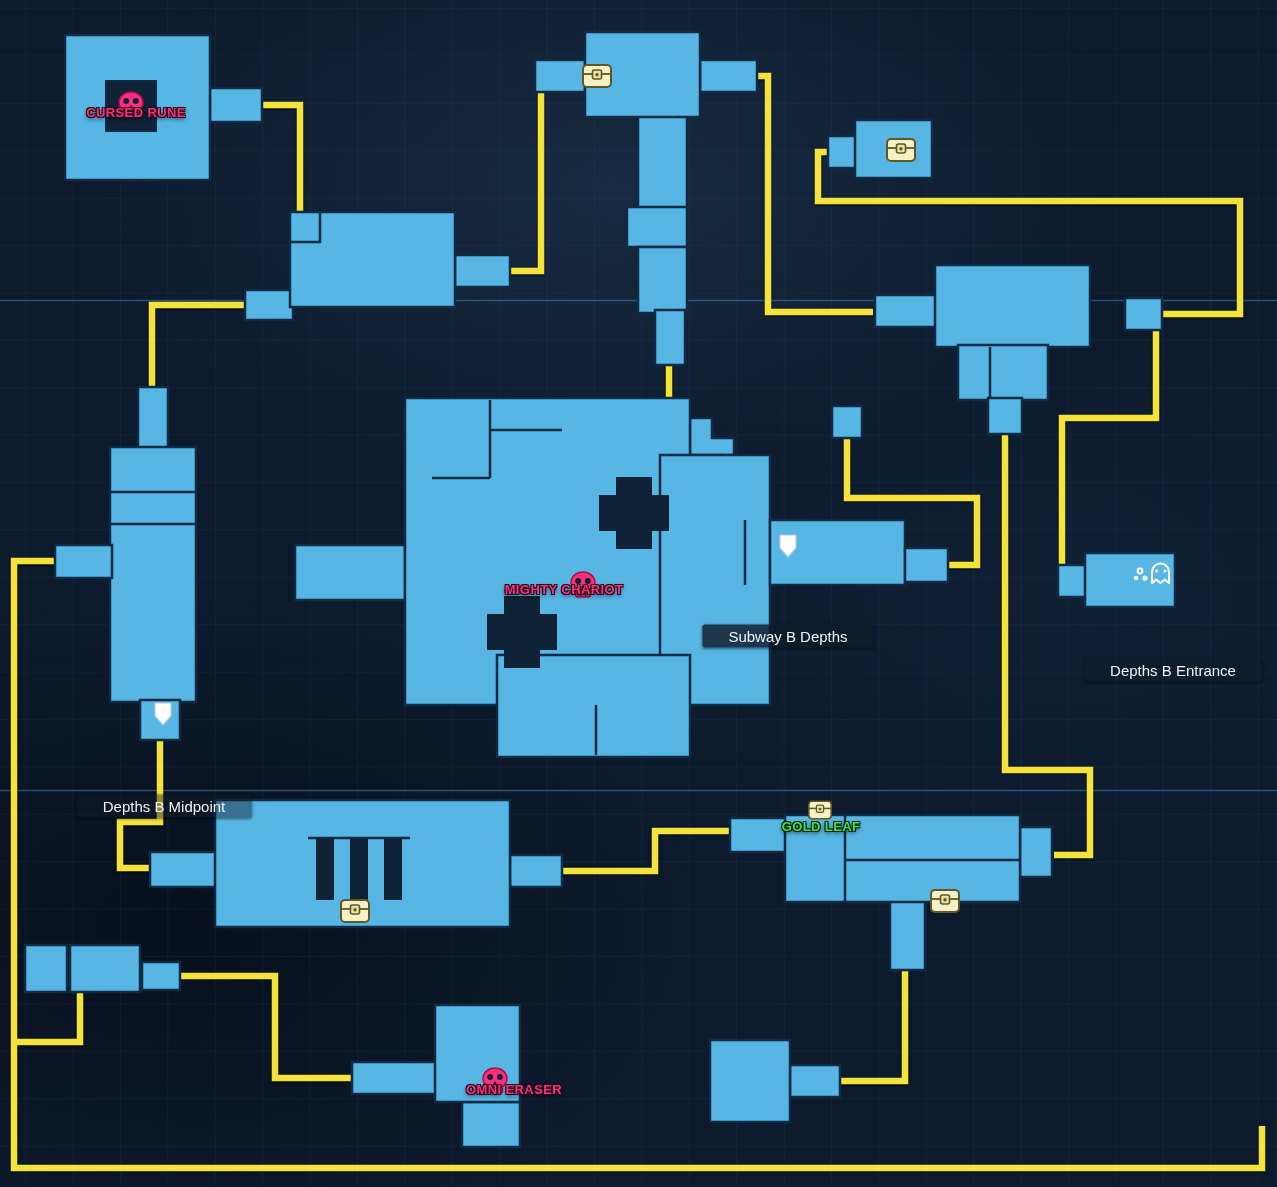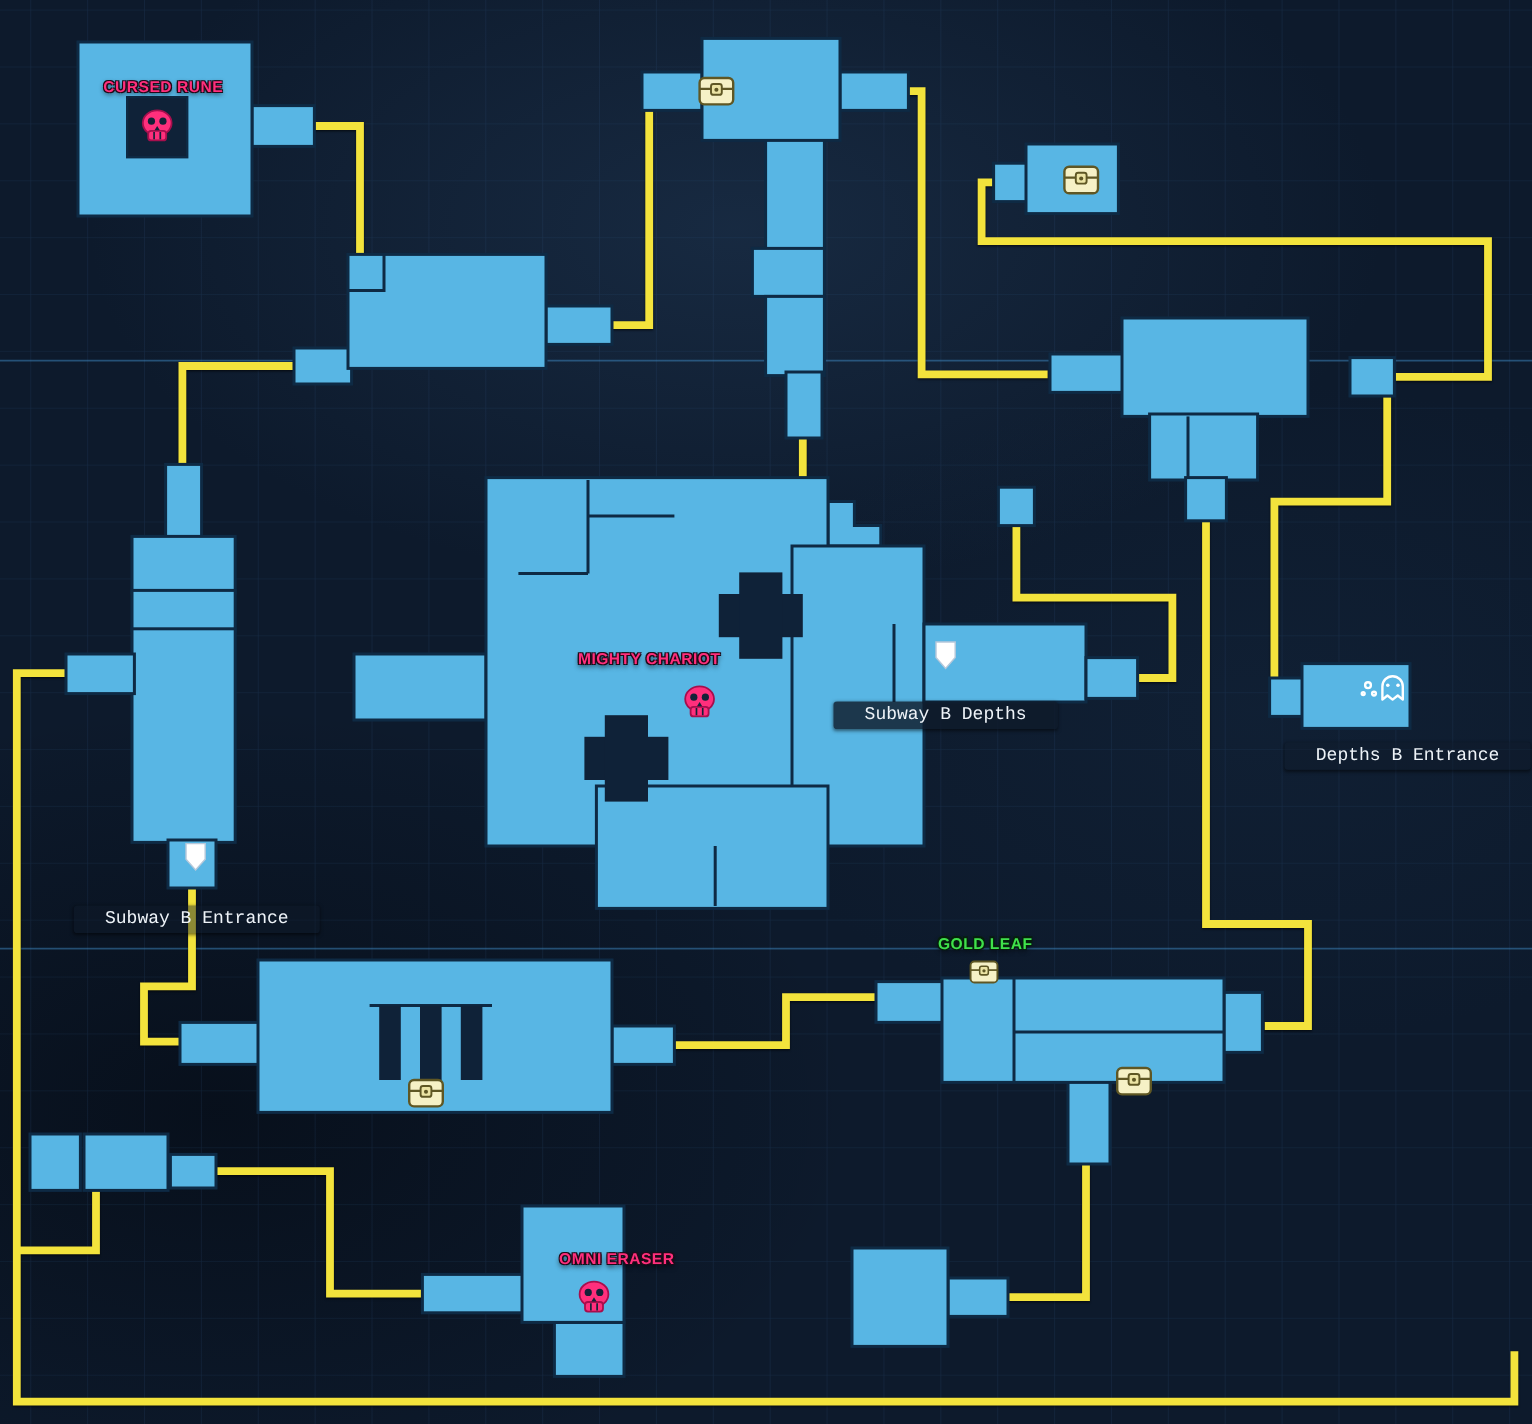"CURSED RUNE" .lbl { margin-top: none -> 40px }
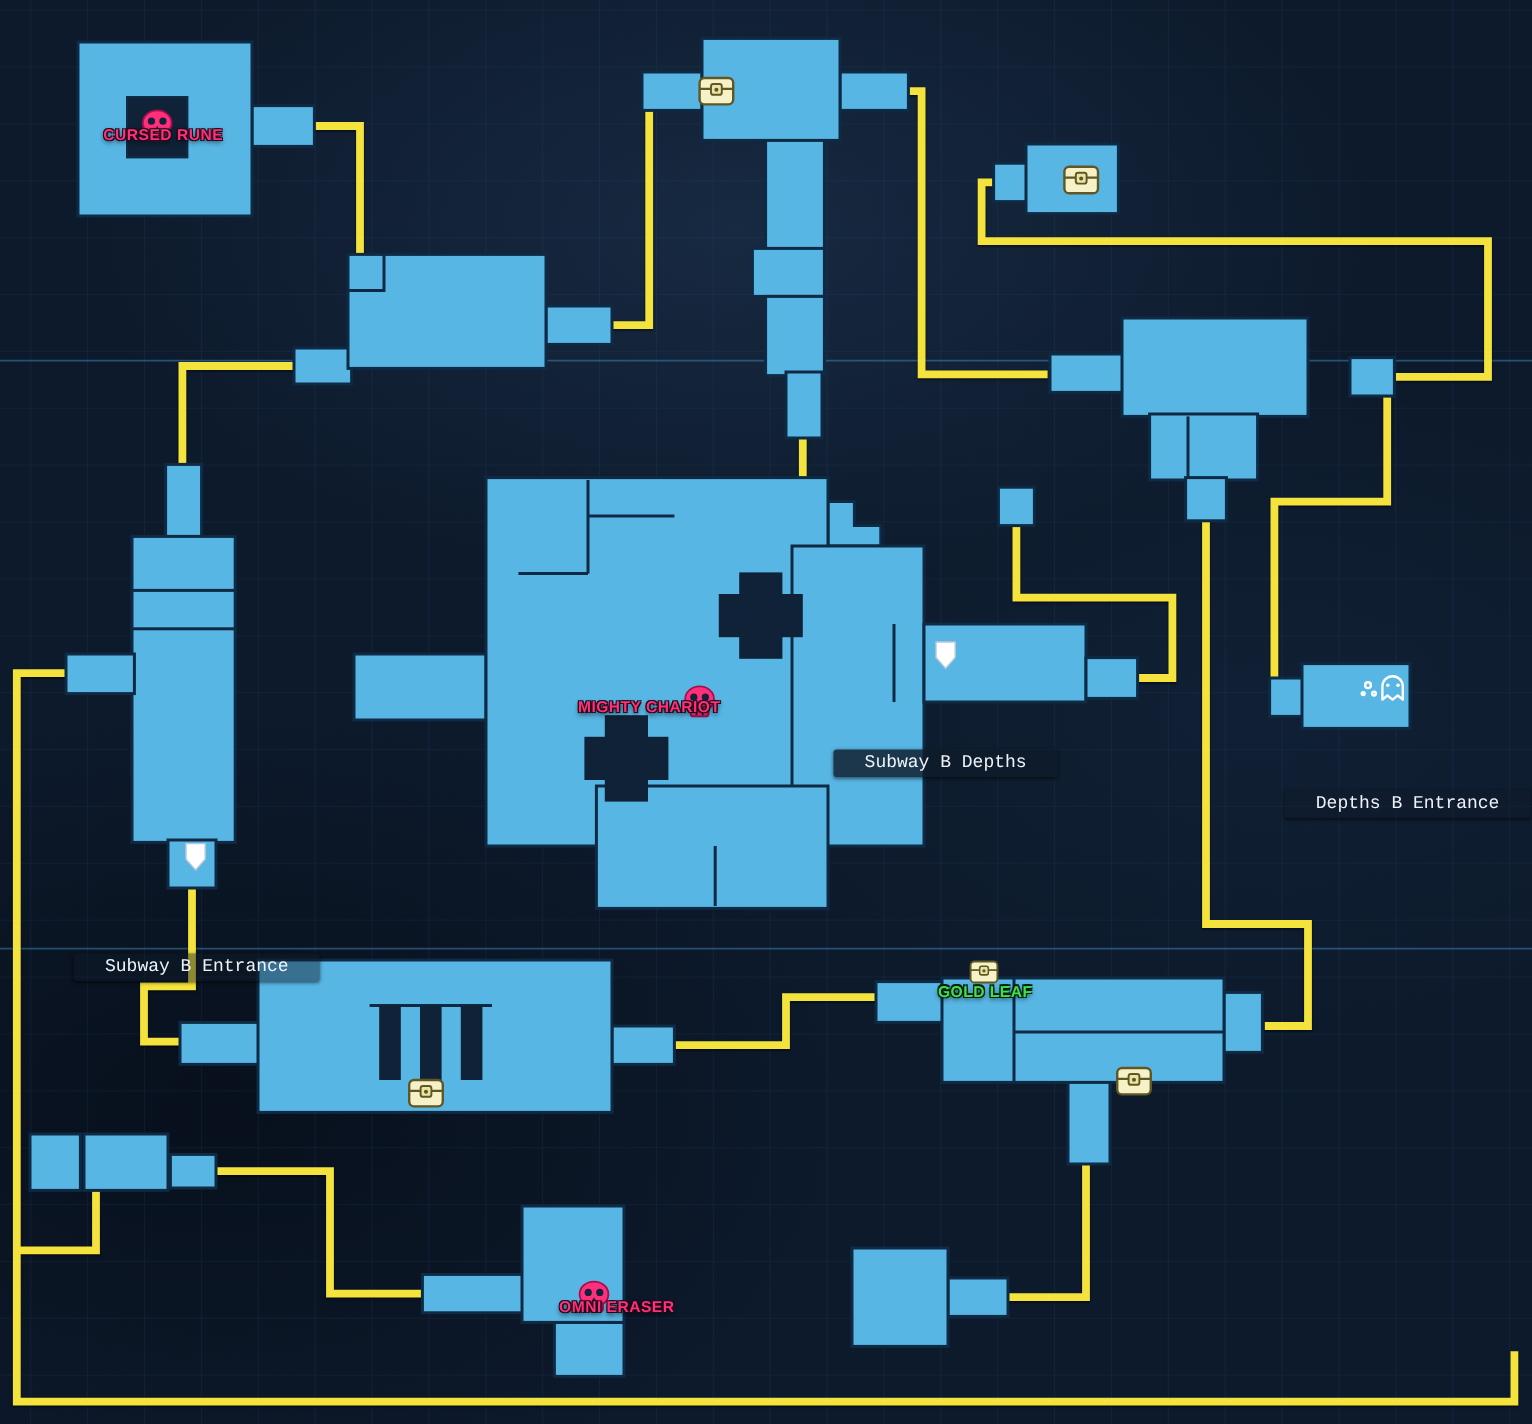"MIGHTY CHARIOT" div.lbl { left: 541px -> 564px }
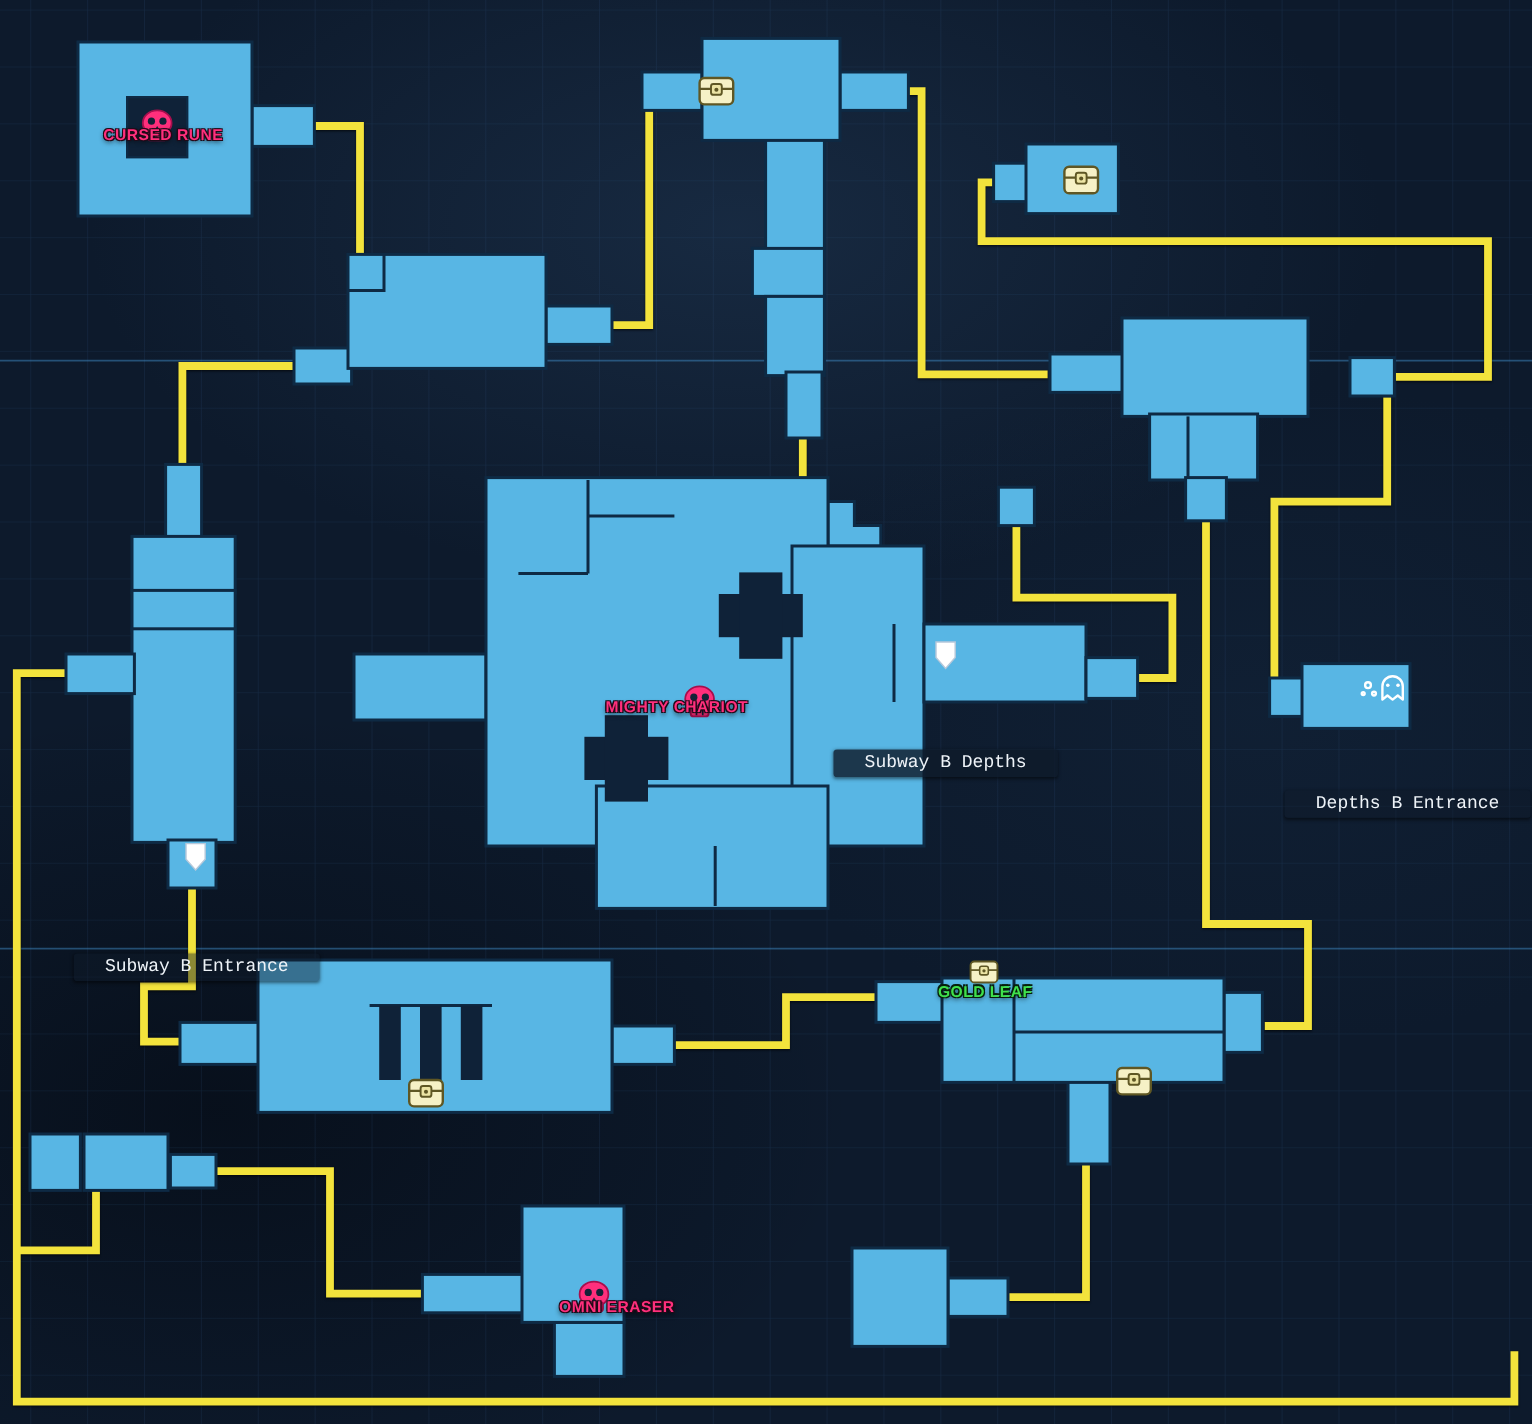"Subway B Depths" .lbl.station { font-family: Liberation Mono, monospace -> none }
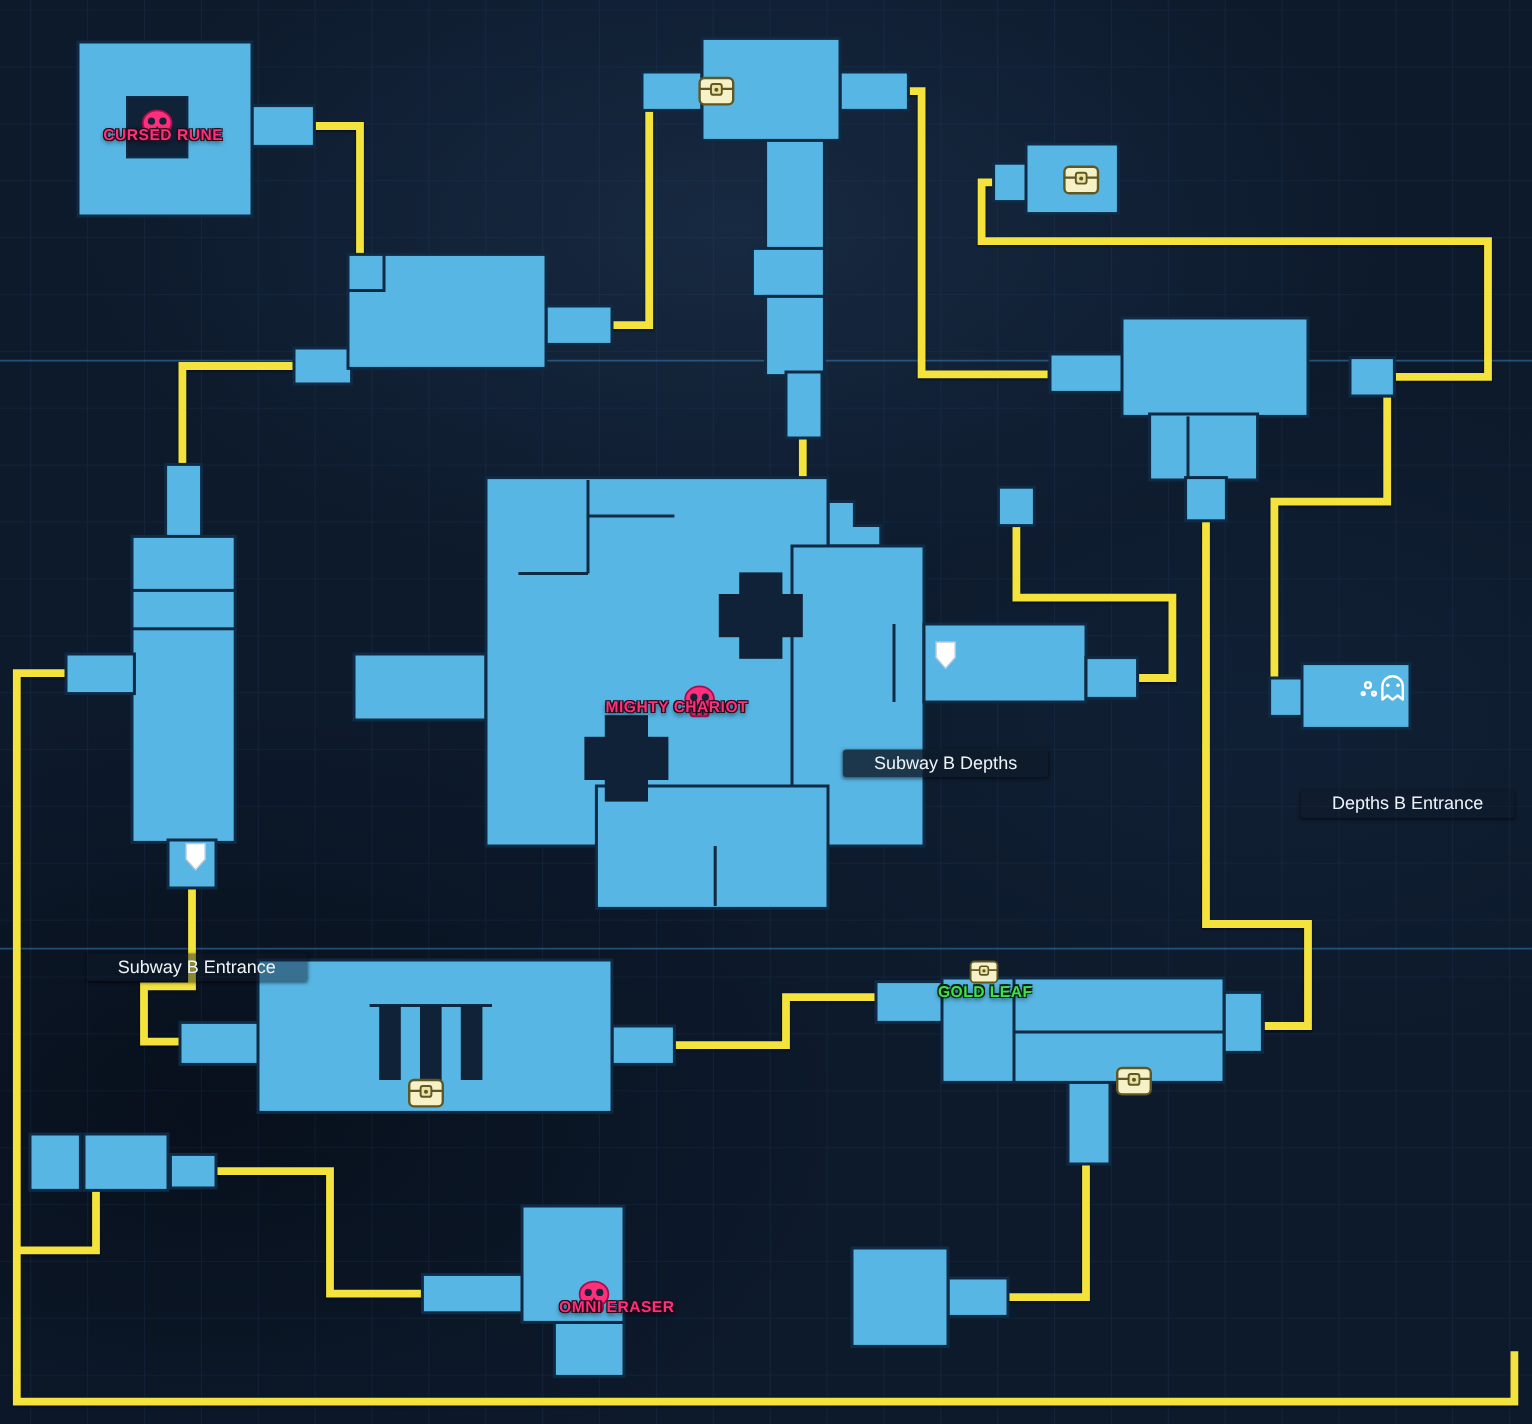"Subway B Entrance" div.lbl { text: Subway B Entrance -> Depths B Midpoint }
